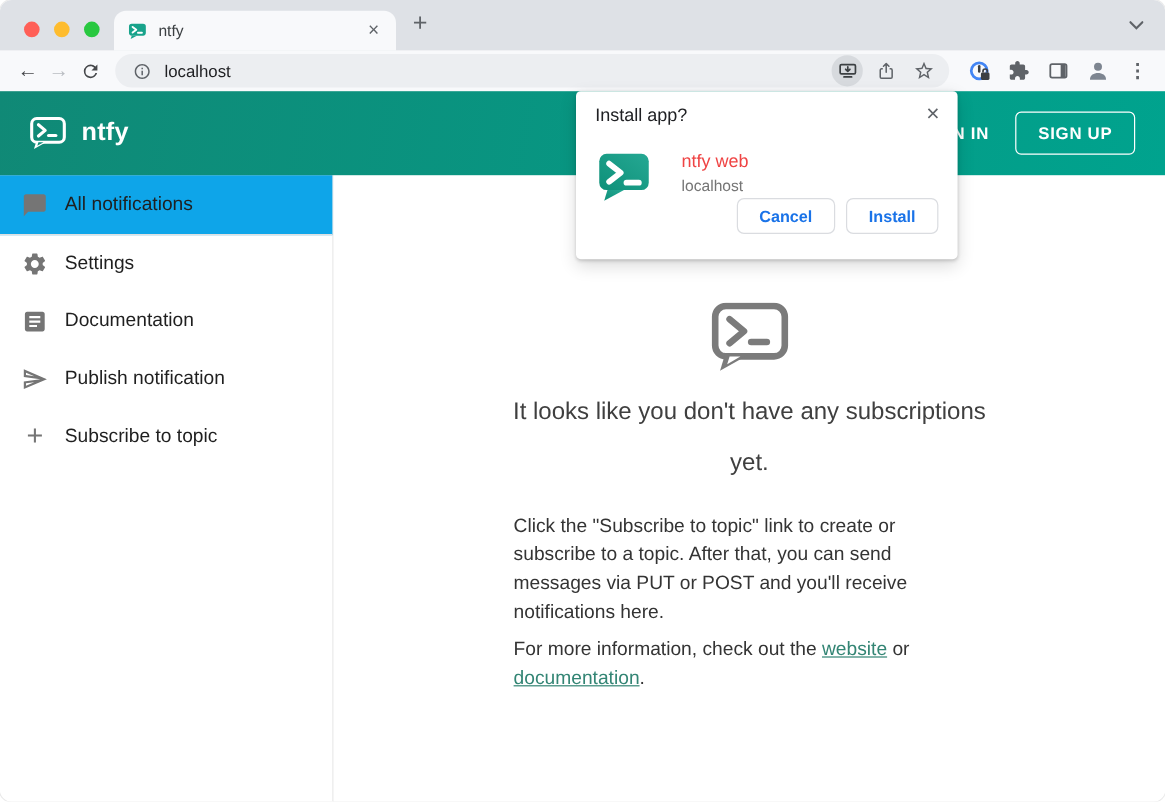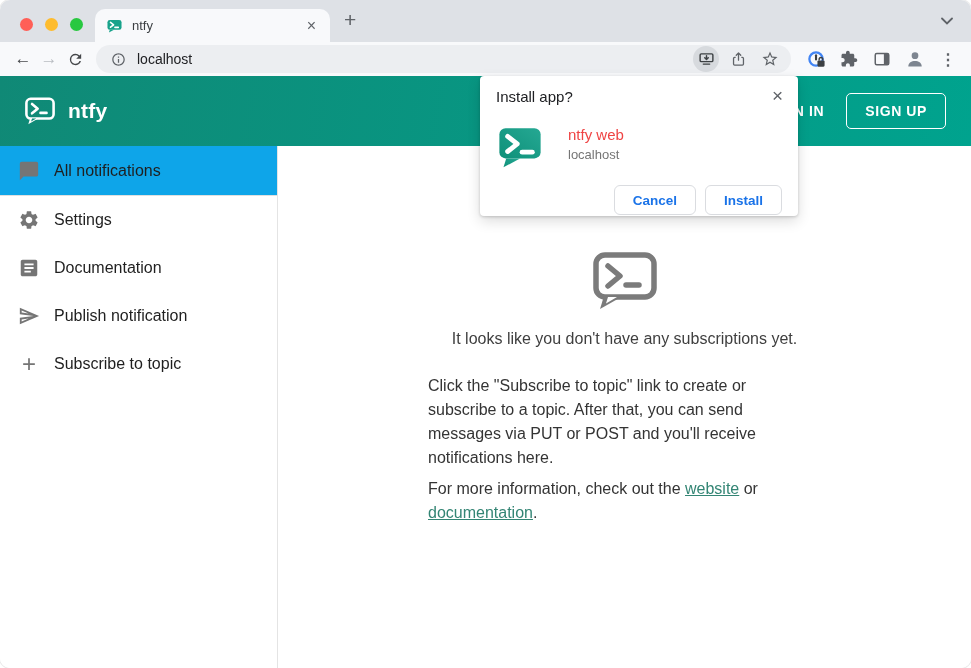"Cancel" .dialog-actions { bottom: 1px -> 21px }
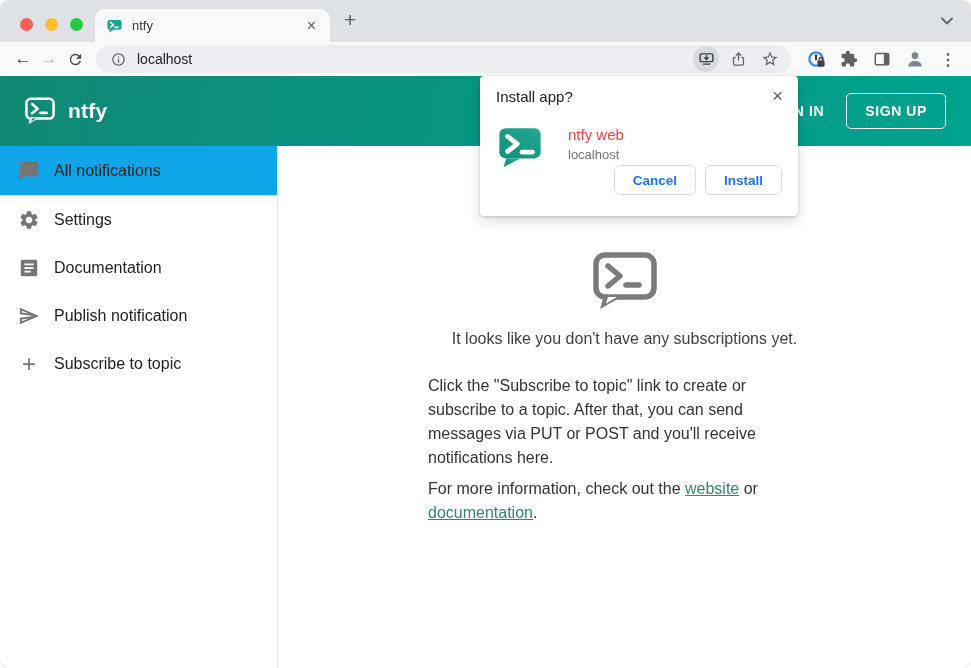"It looks like you don't" .empty-heading { font-size: 16px -> 20px; line-height: 33px -> 43px }
